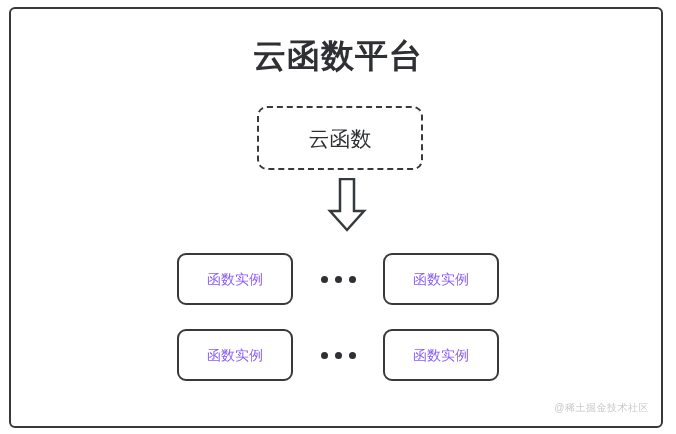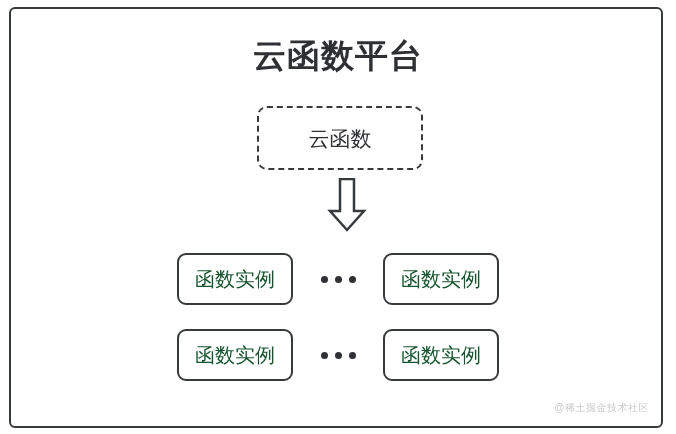"函数实例" .instance-box .box-label { color: #14532d -> #8b5cf6; font-size: 20px -> 14px }
